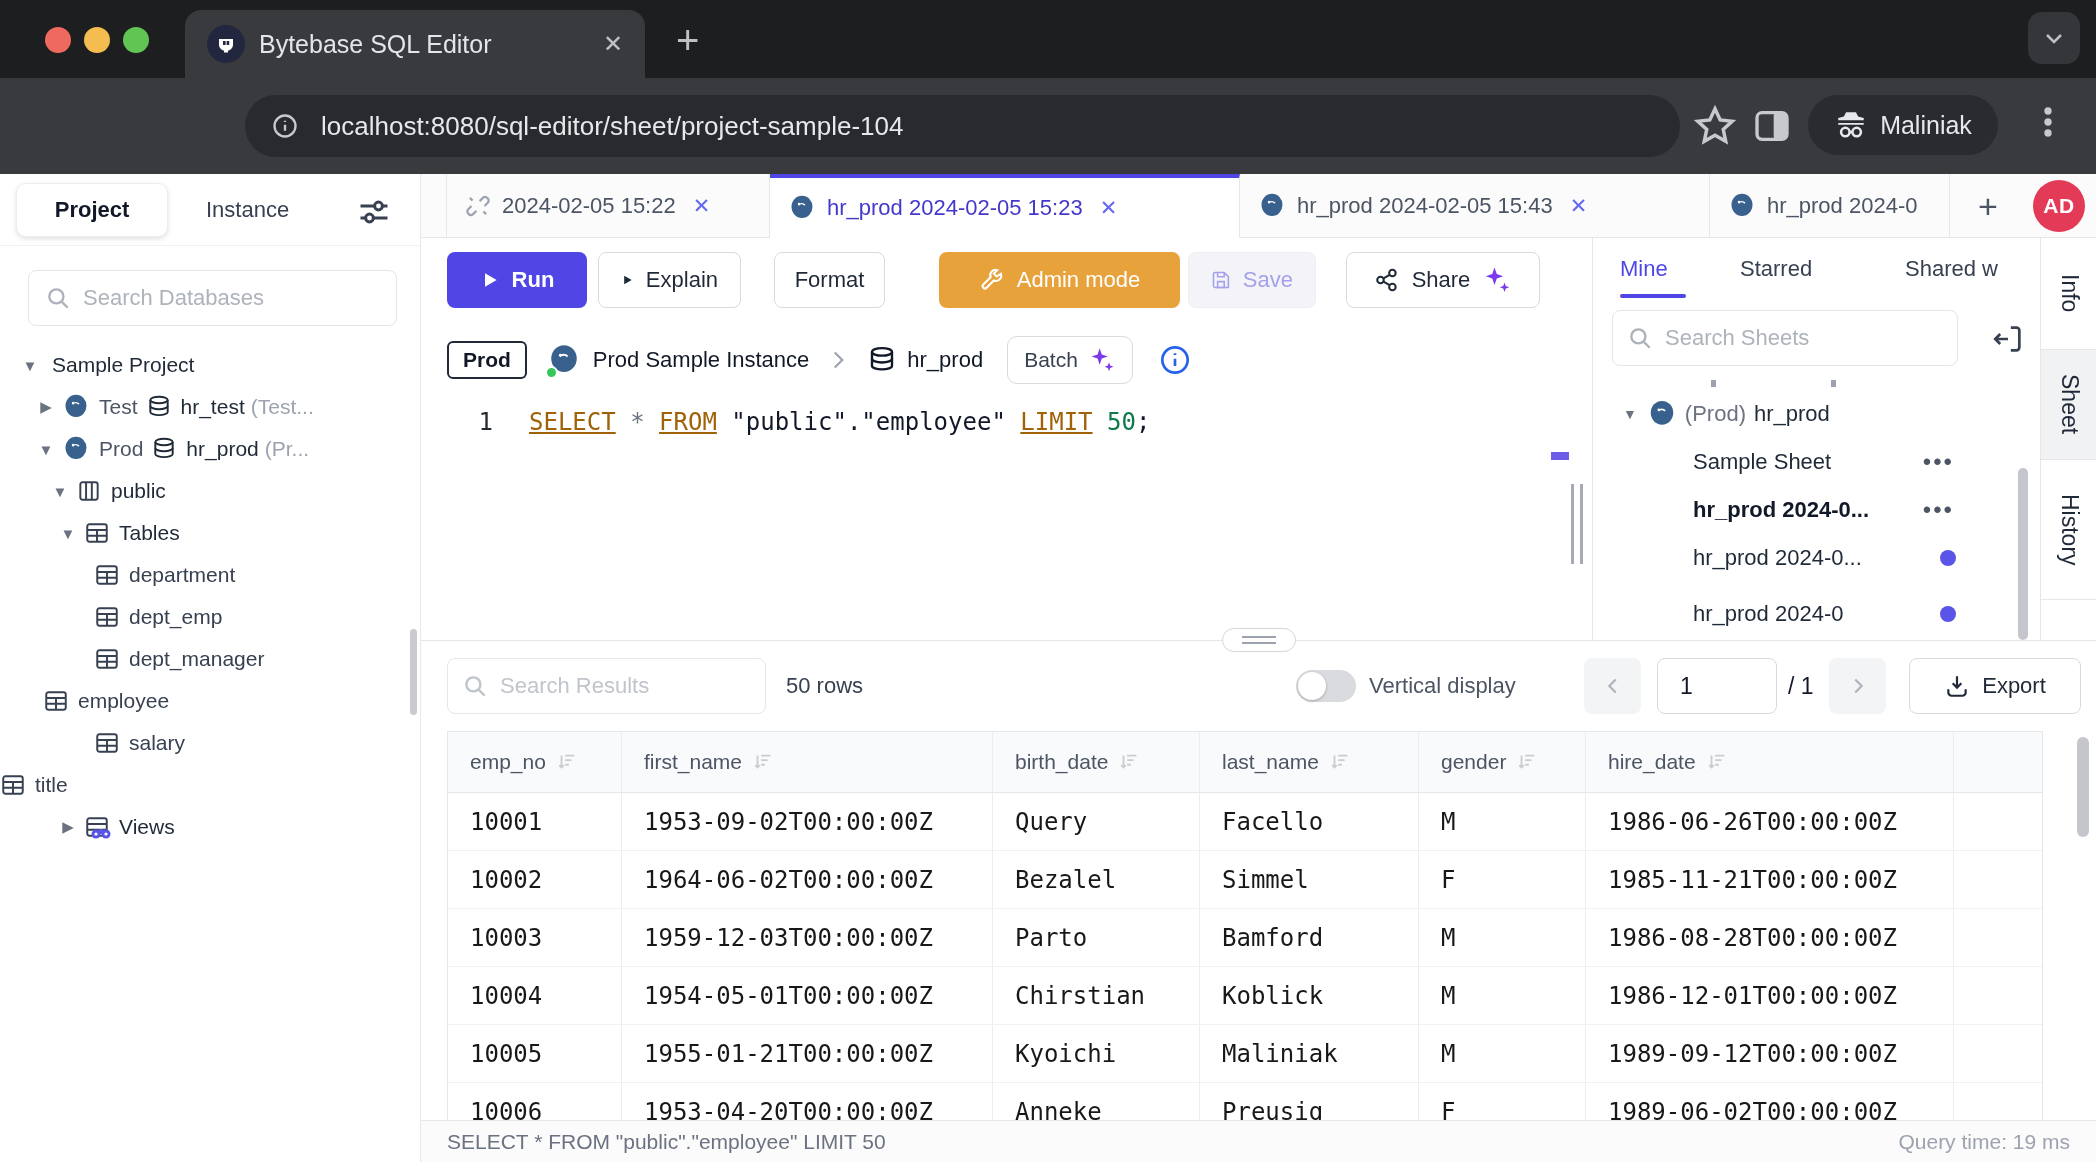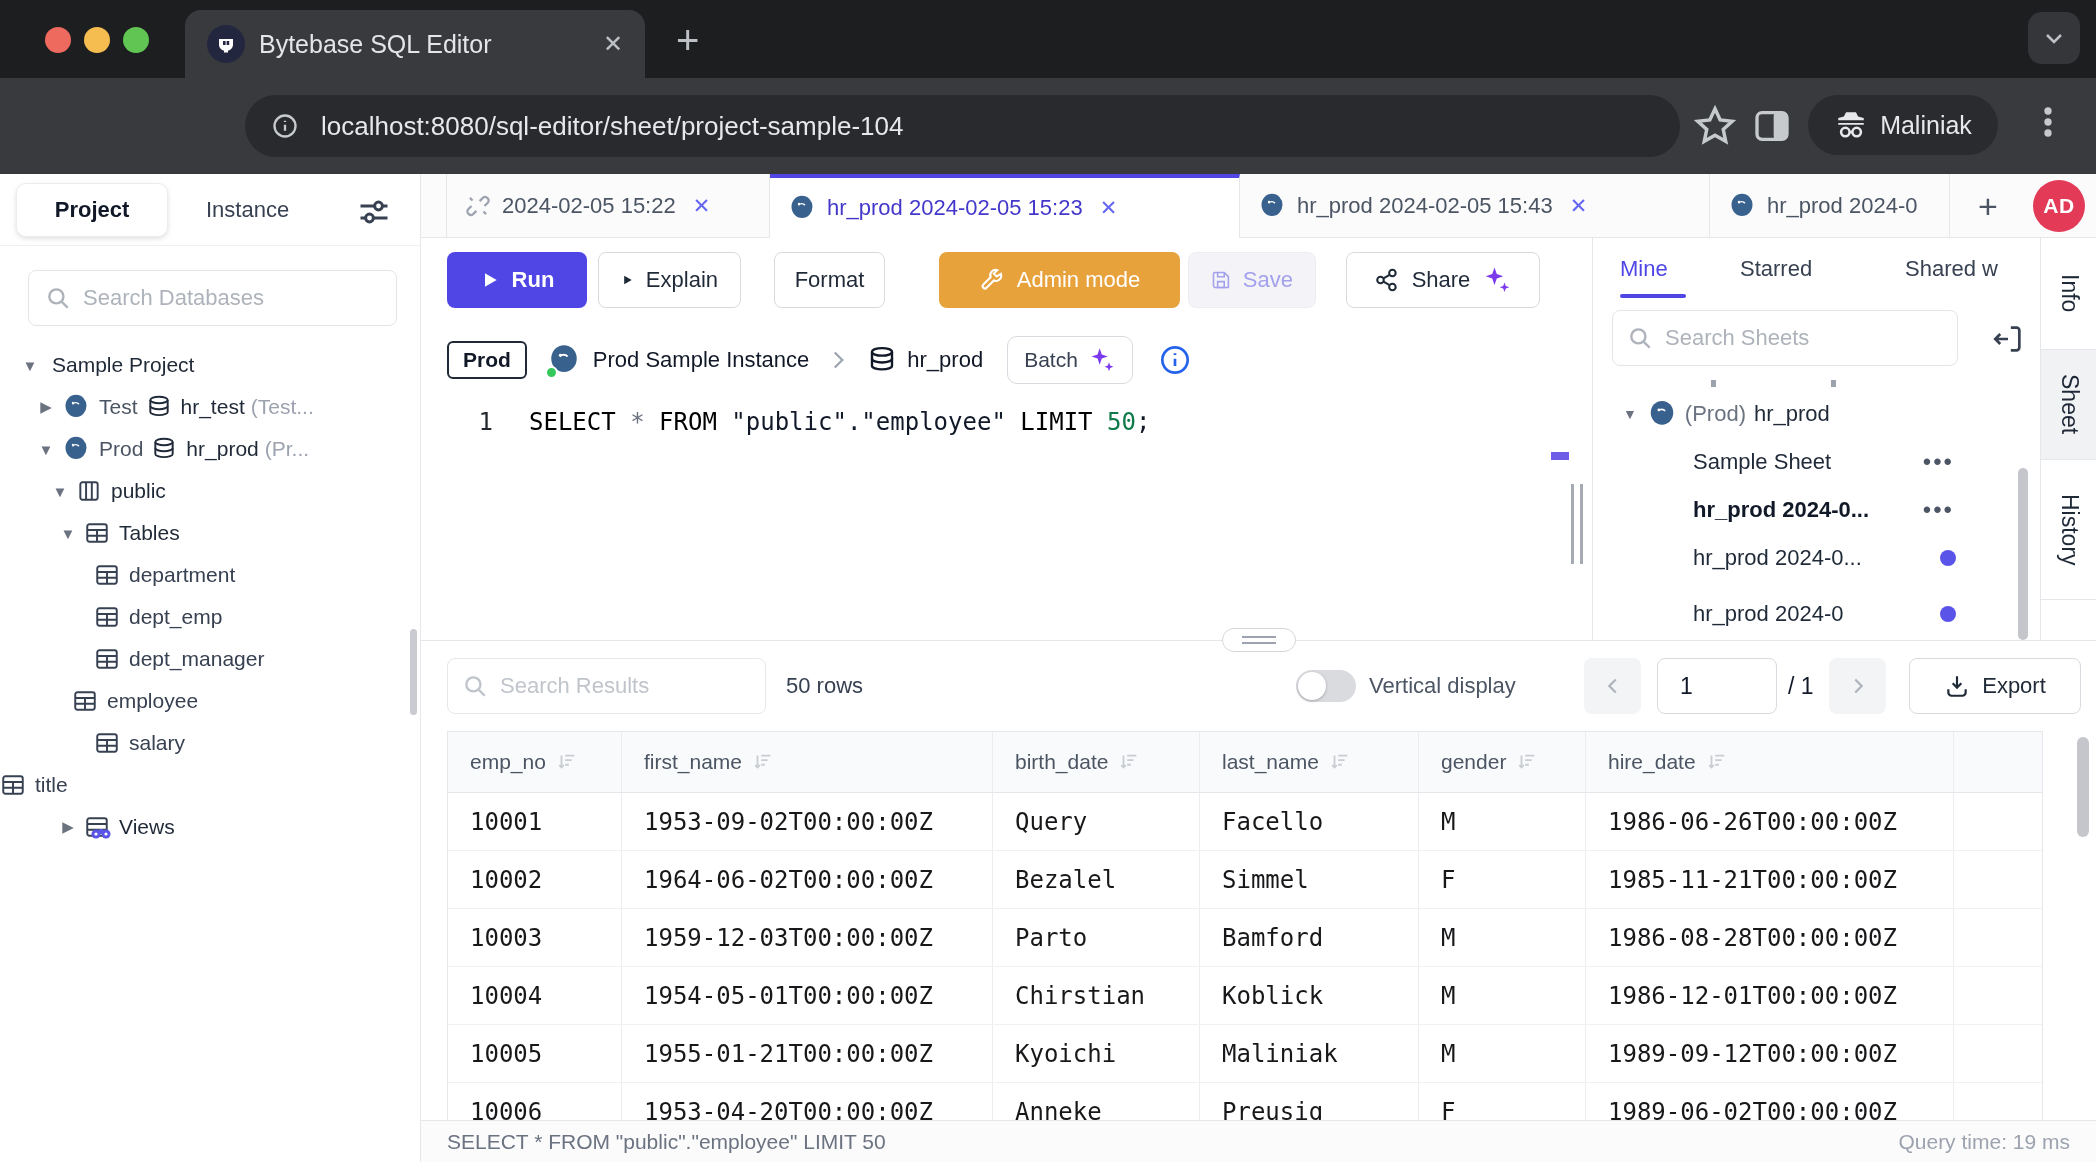"SELECT" .tk-kw { color: #000000 -> #a16207; text-decoration: none -> underline }
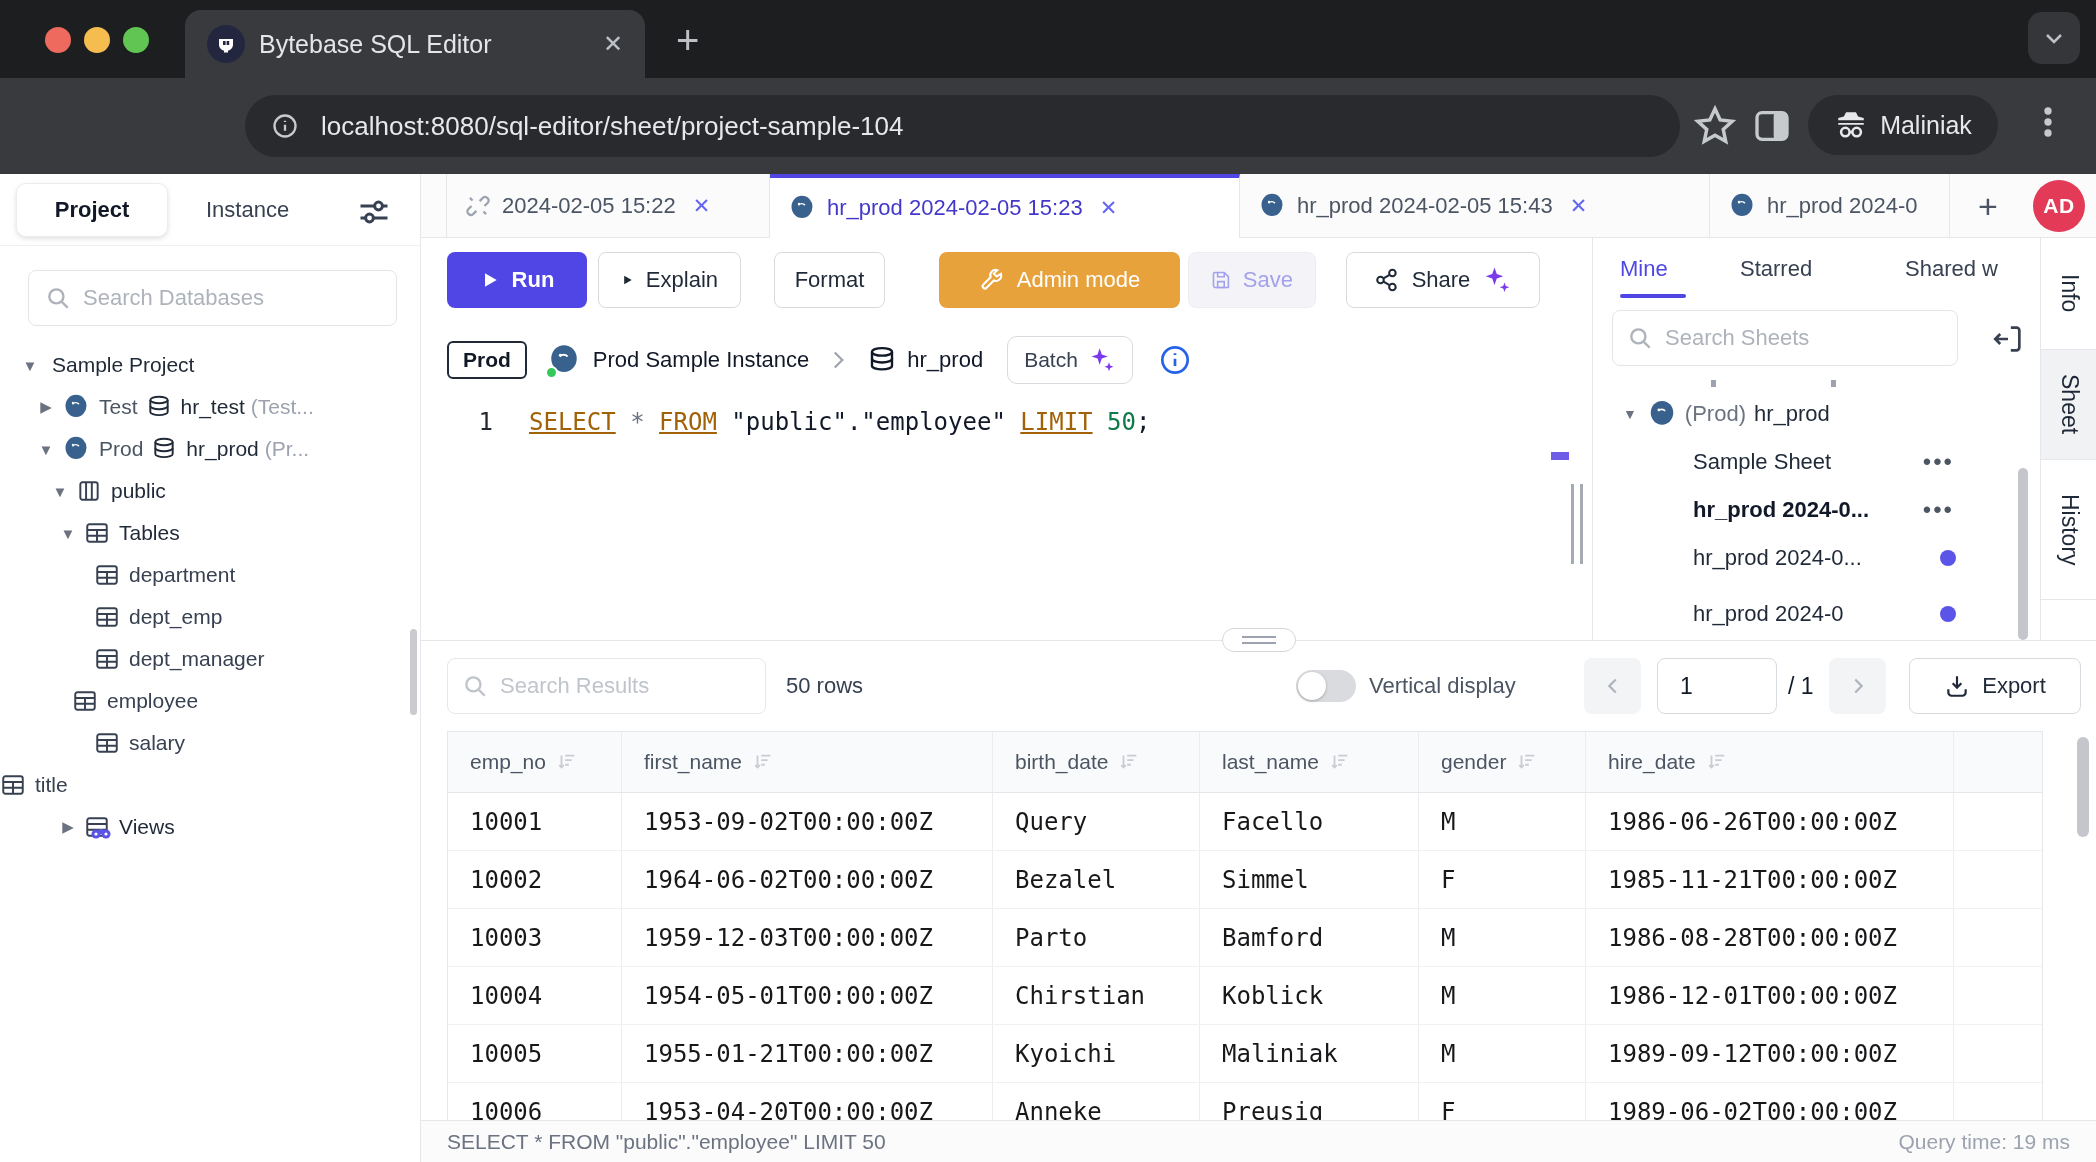"employee" div.trow { padding-left: 72px -> 43px }
